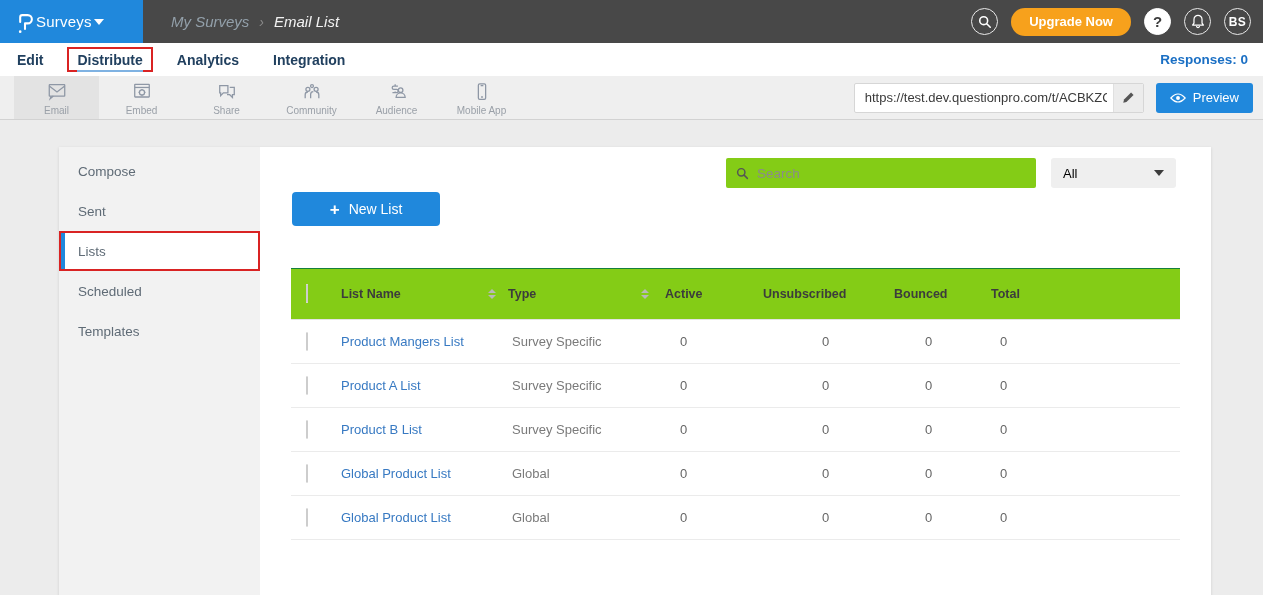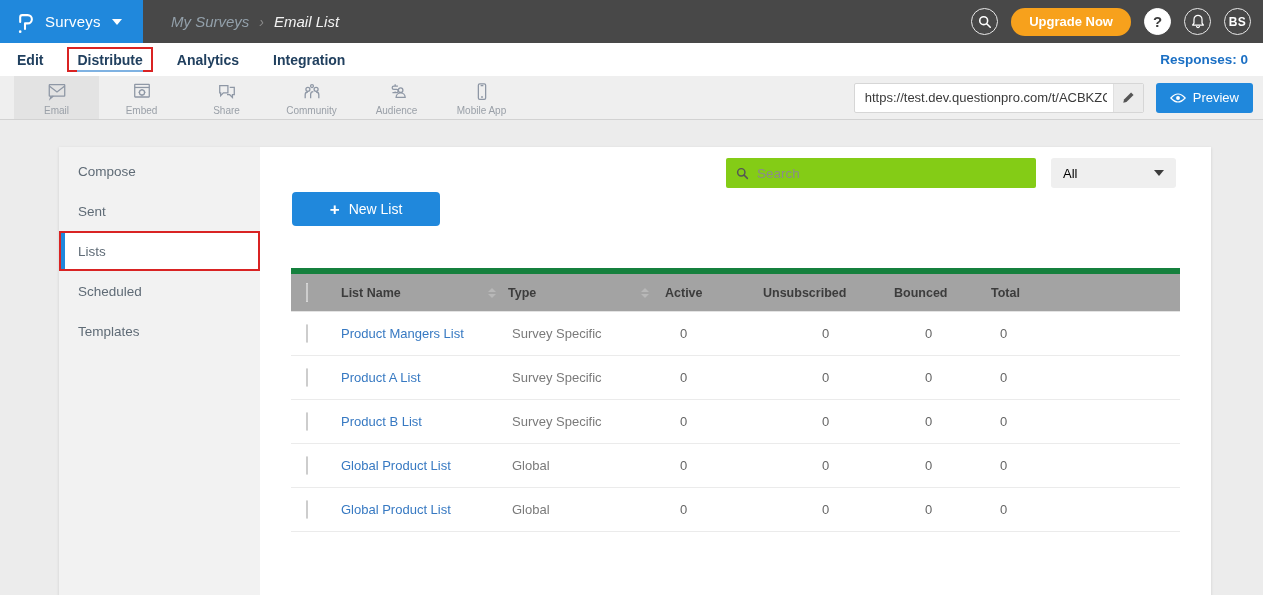"Surveys" .logo-block { gap: 9px -> none }
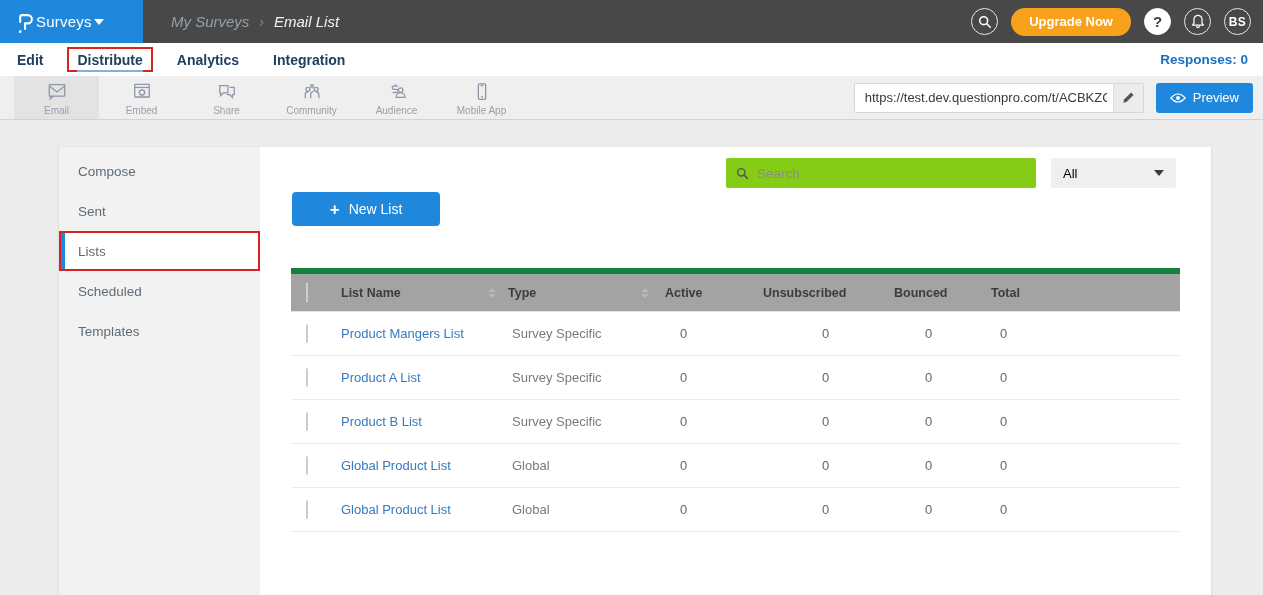"List Name" .t-head { background: #a3a3a3 -> #84cc16; border-top: 6px solid #15803d -> 1px solid #15803d; height: 44px -> 52px }
